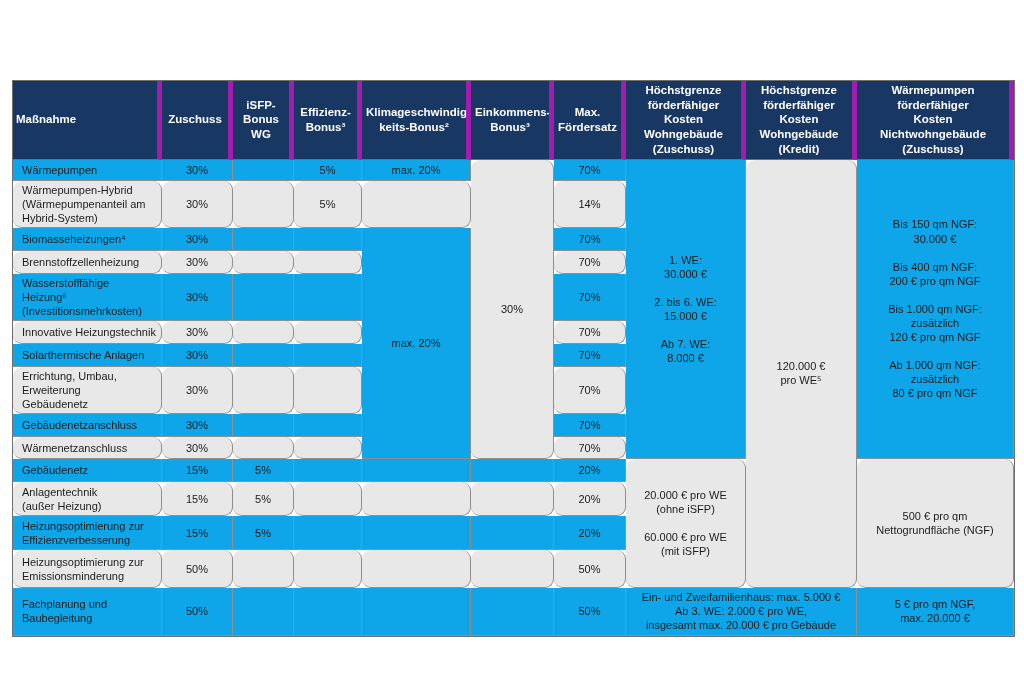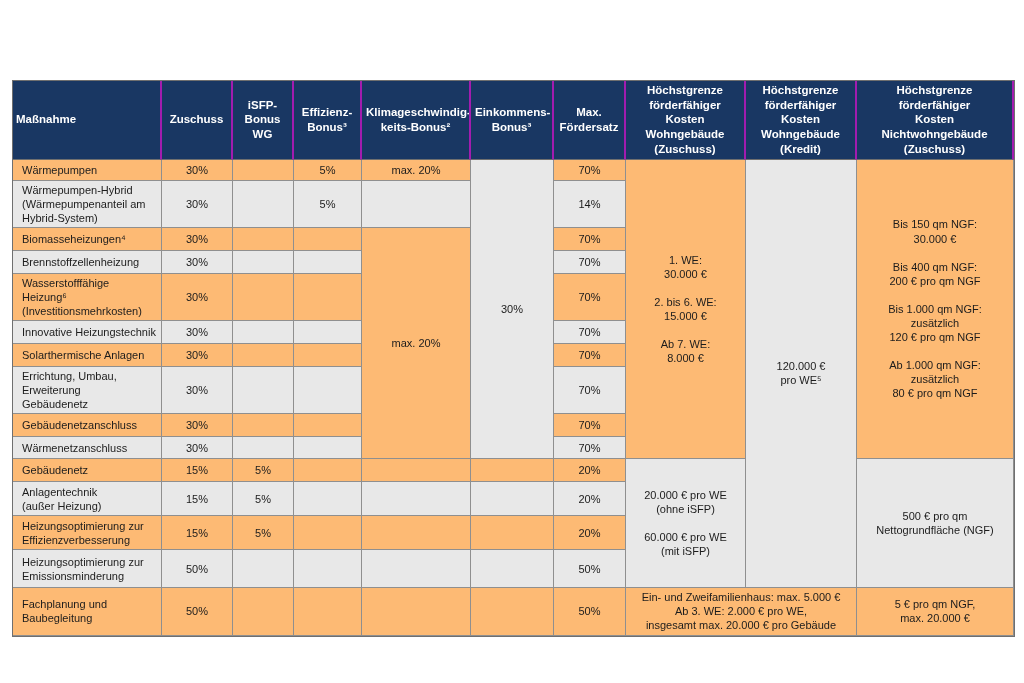"Höchstgrenze" th { border-right: 2px solid #a21caf -> 5px solid #a21caf }
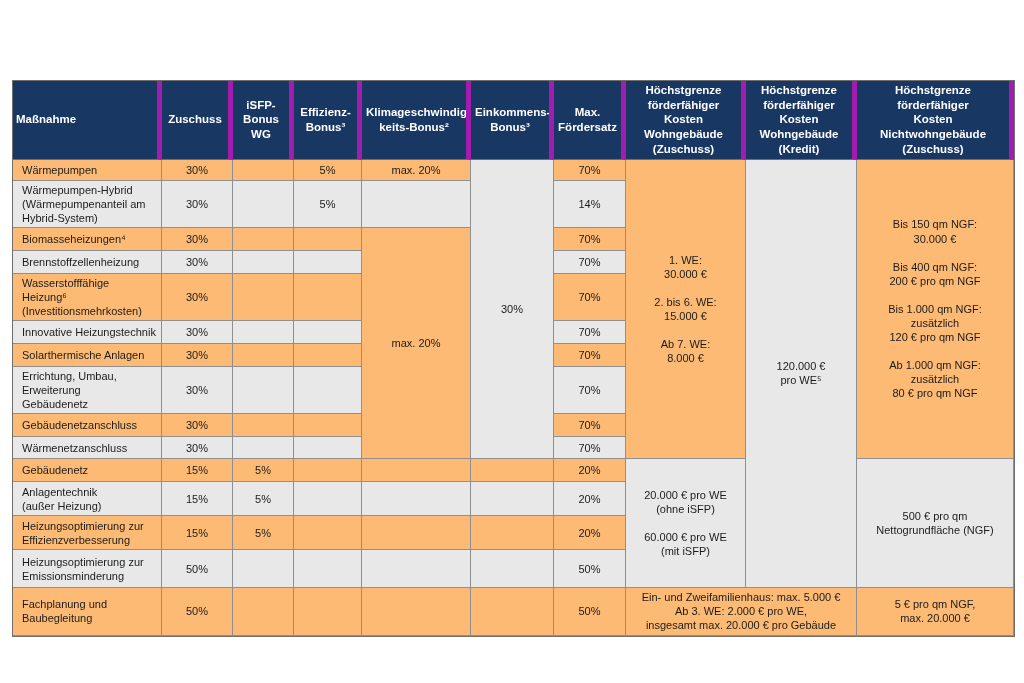"Höchstgrenze förderfähiger" th { text: Höchstgrenze -> Wärmepumpen }
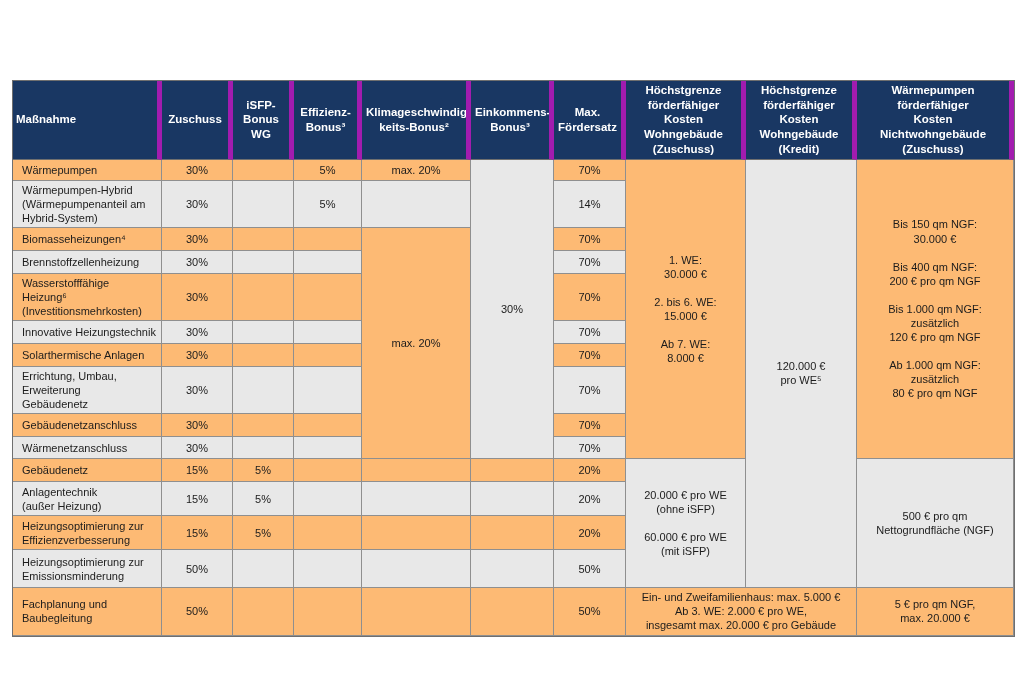"Wärmepumpen" .w { background: #fdba74 -> #0ea5e9 }
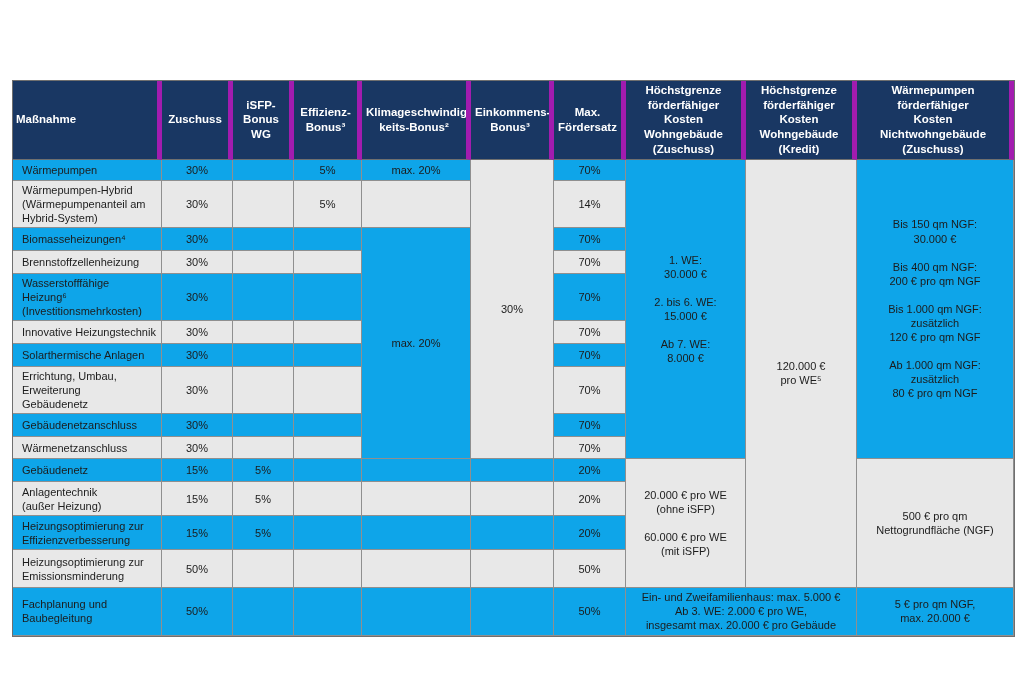"Wärmepumpen-Hybrid" .g { border-radius: none -> 9px }
